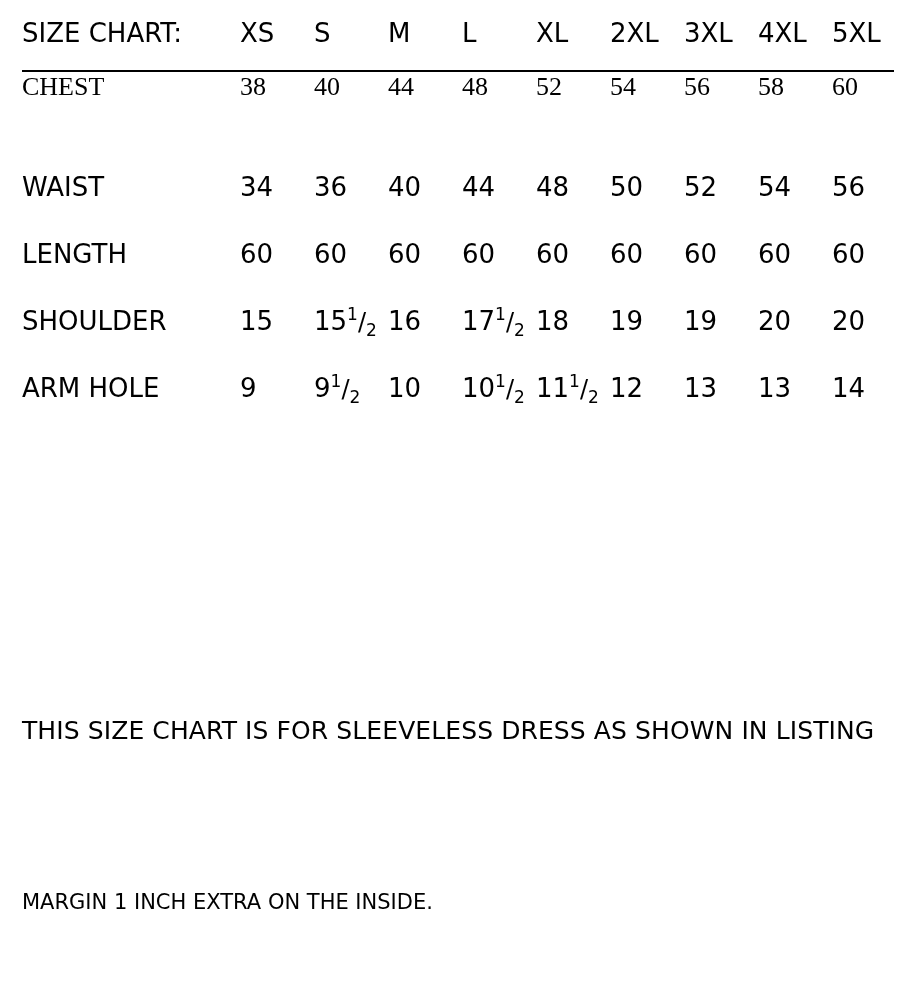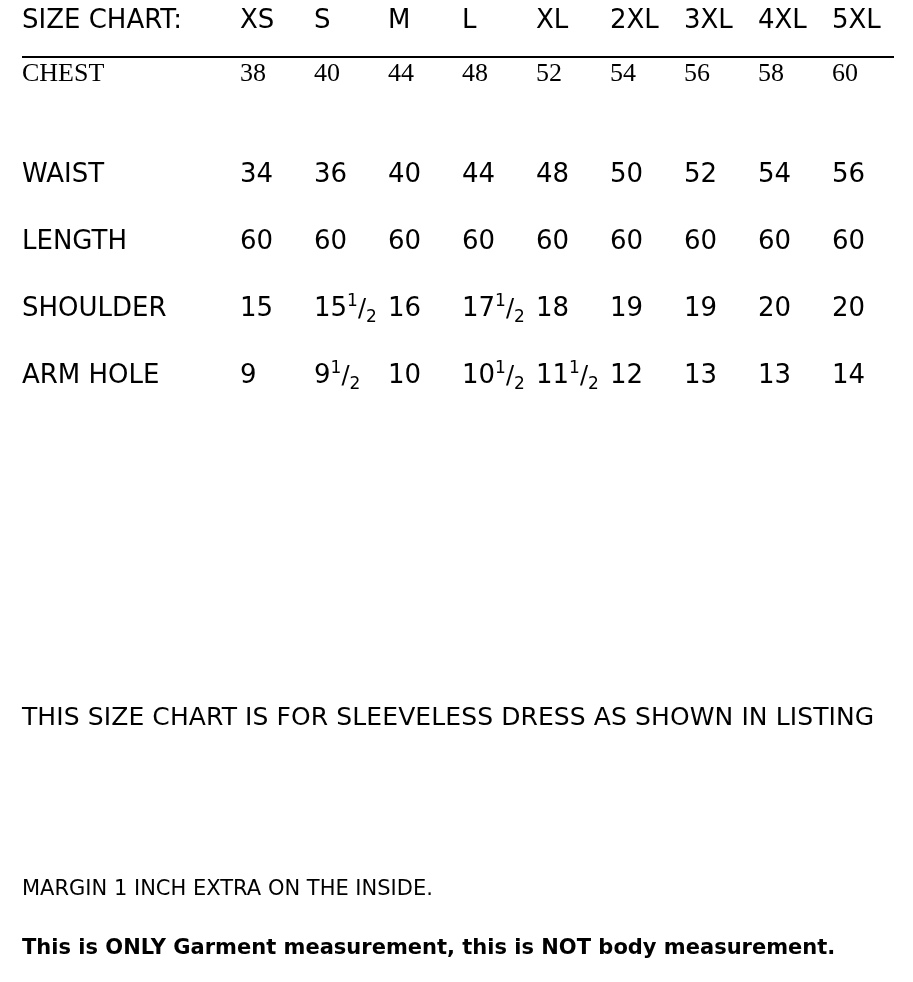"SIZE CHART:" table.size-chart { margin-top: 4px -> 18px }
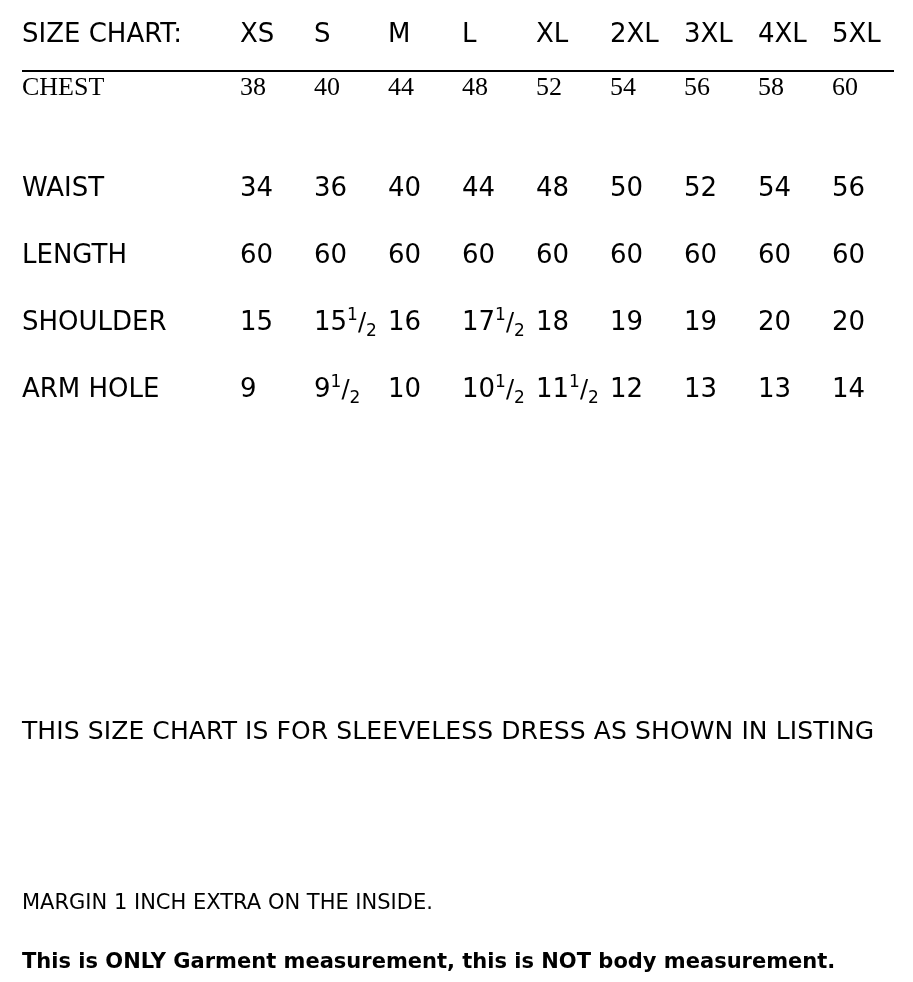"This is ONLY Garment measurement," div.note-3 { html: <div>This is ONLY Garment measurement, this is NOT body measurement.</div> -> none }
